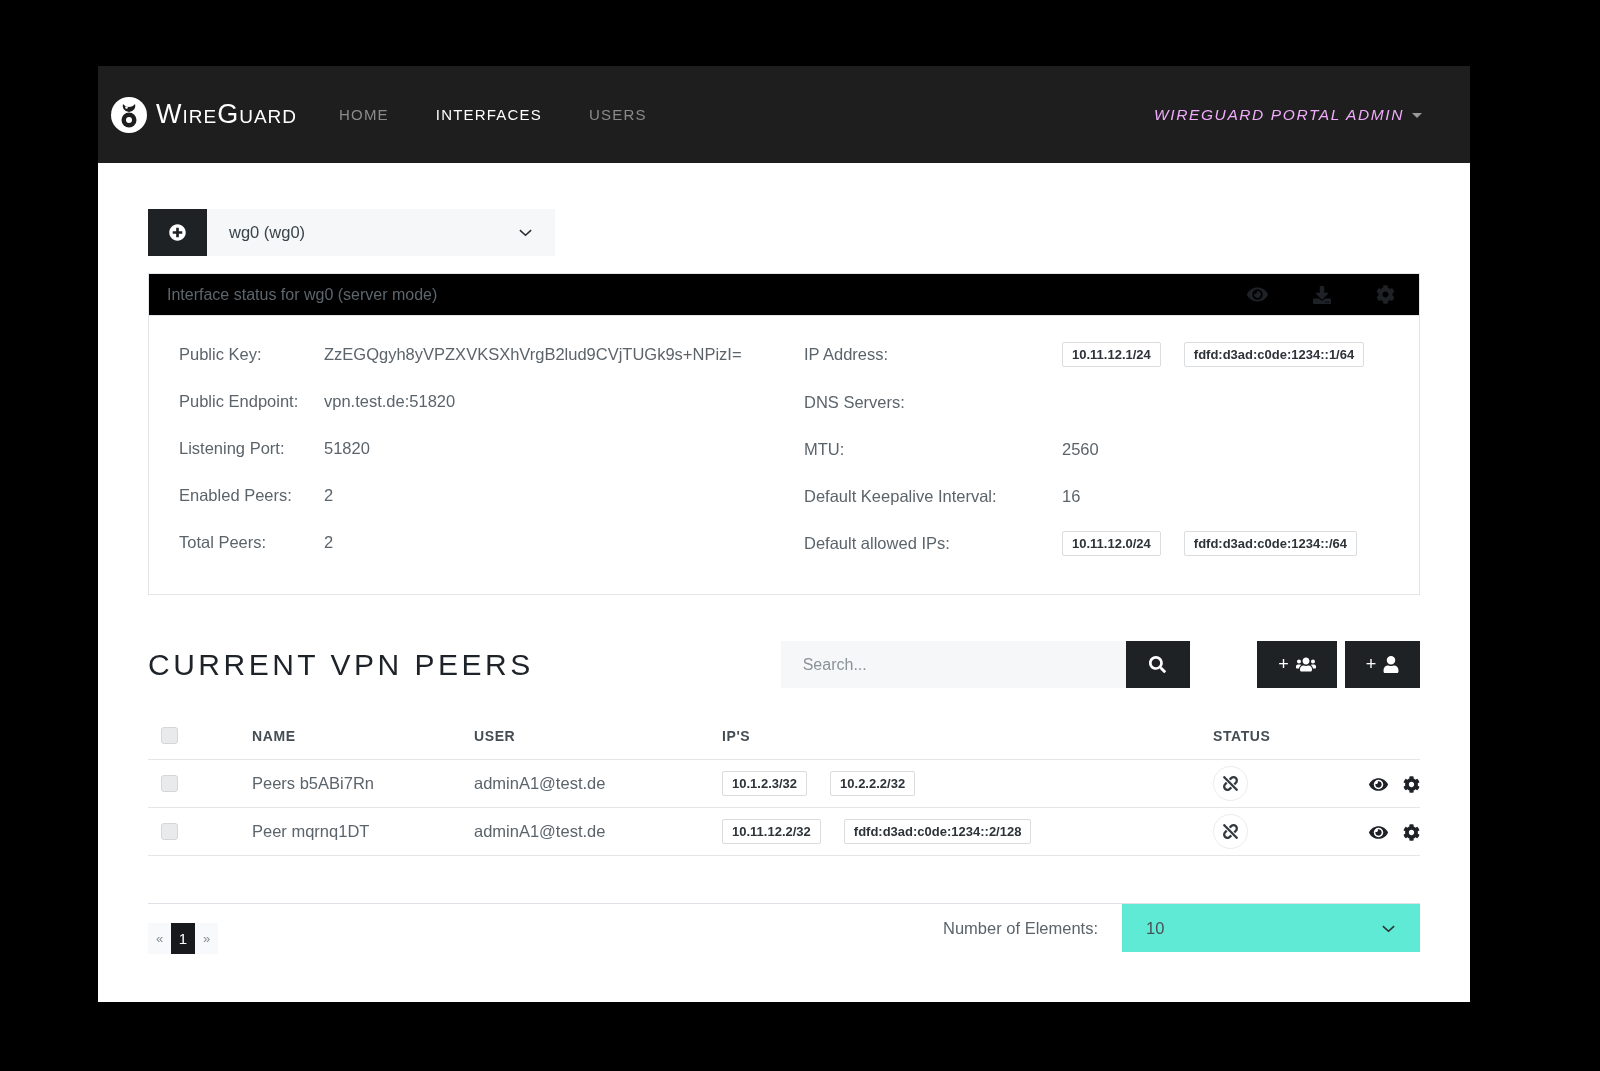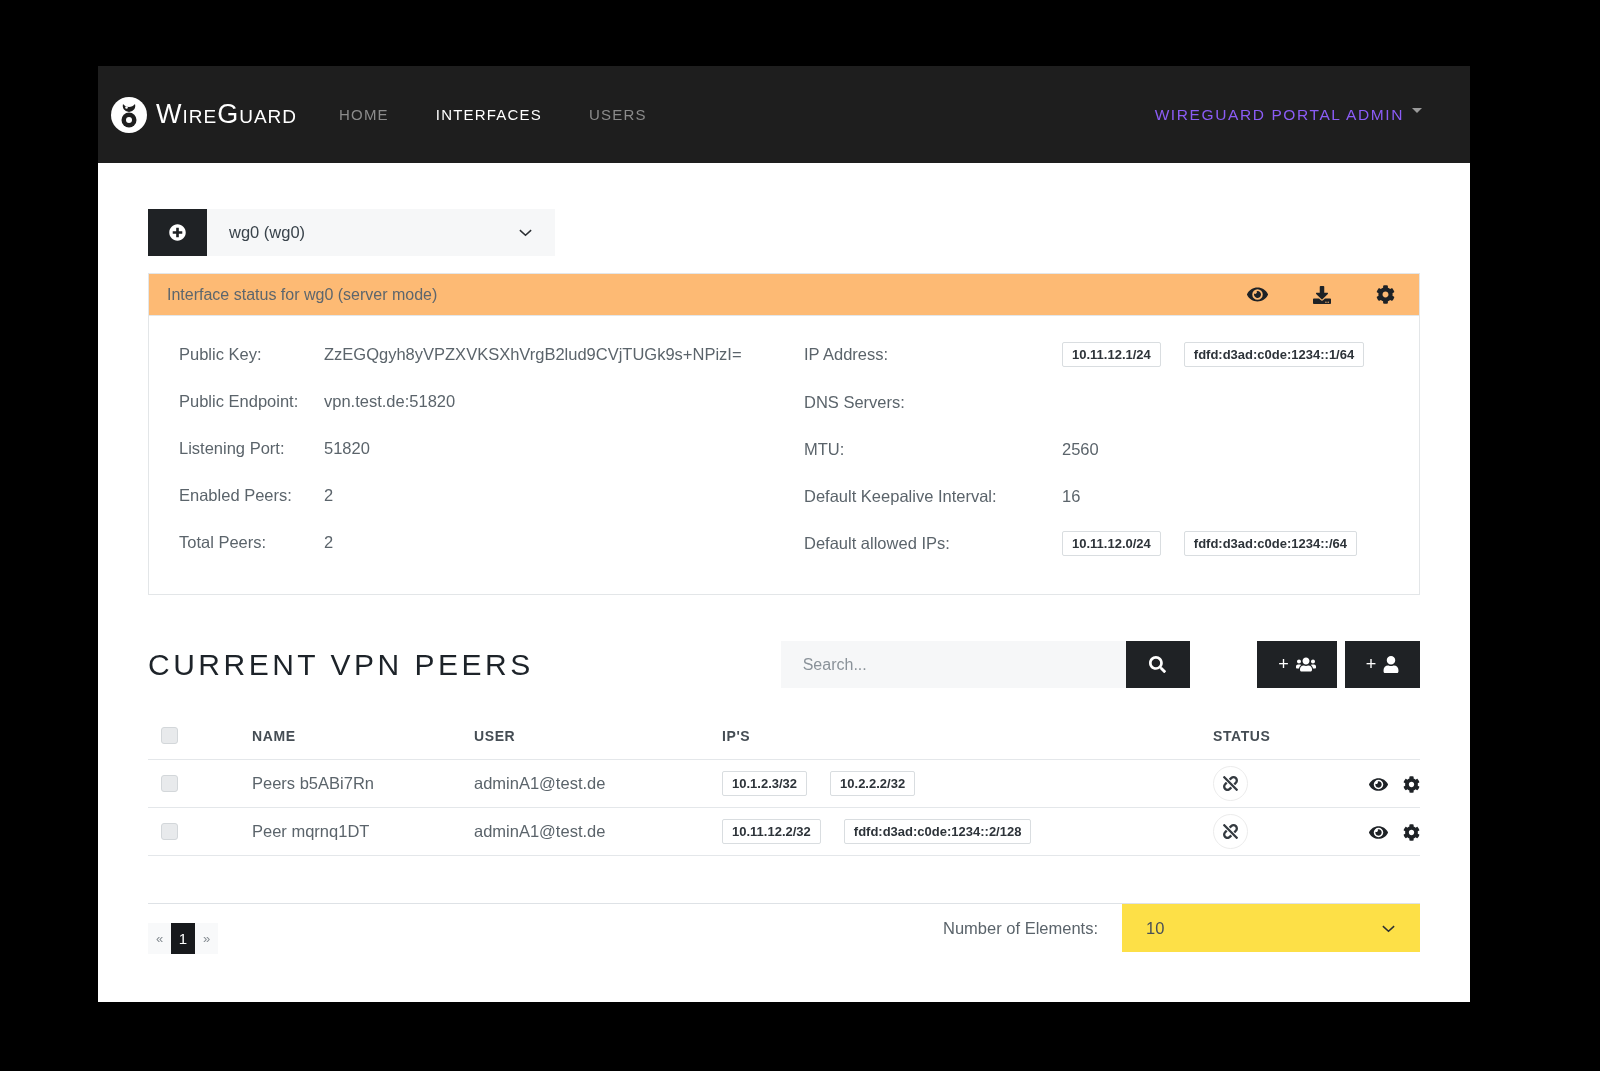"WIREGUARD PORTAL ADMIN" .user-menu { align-items: none -> center; color: #8b5cf6 -> #f0abfc; font-style: none -> italic }
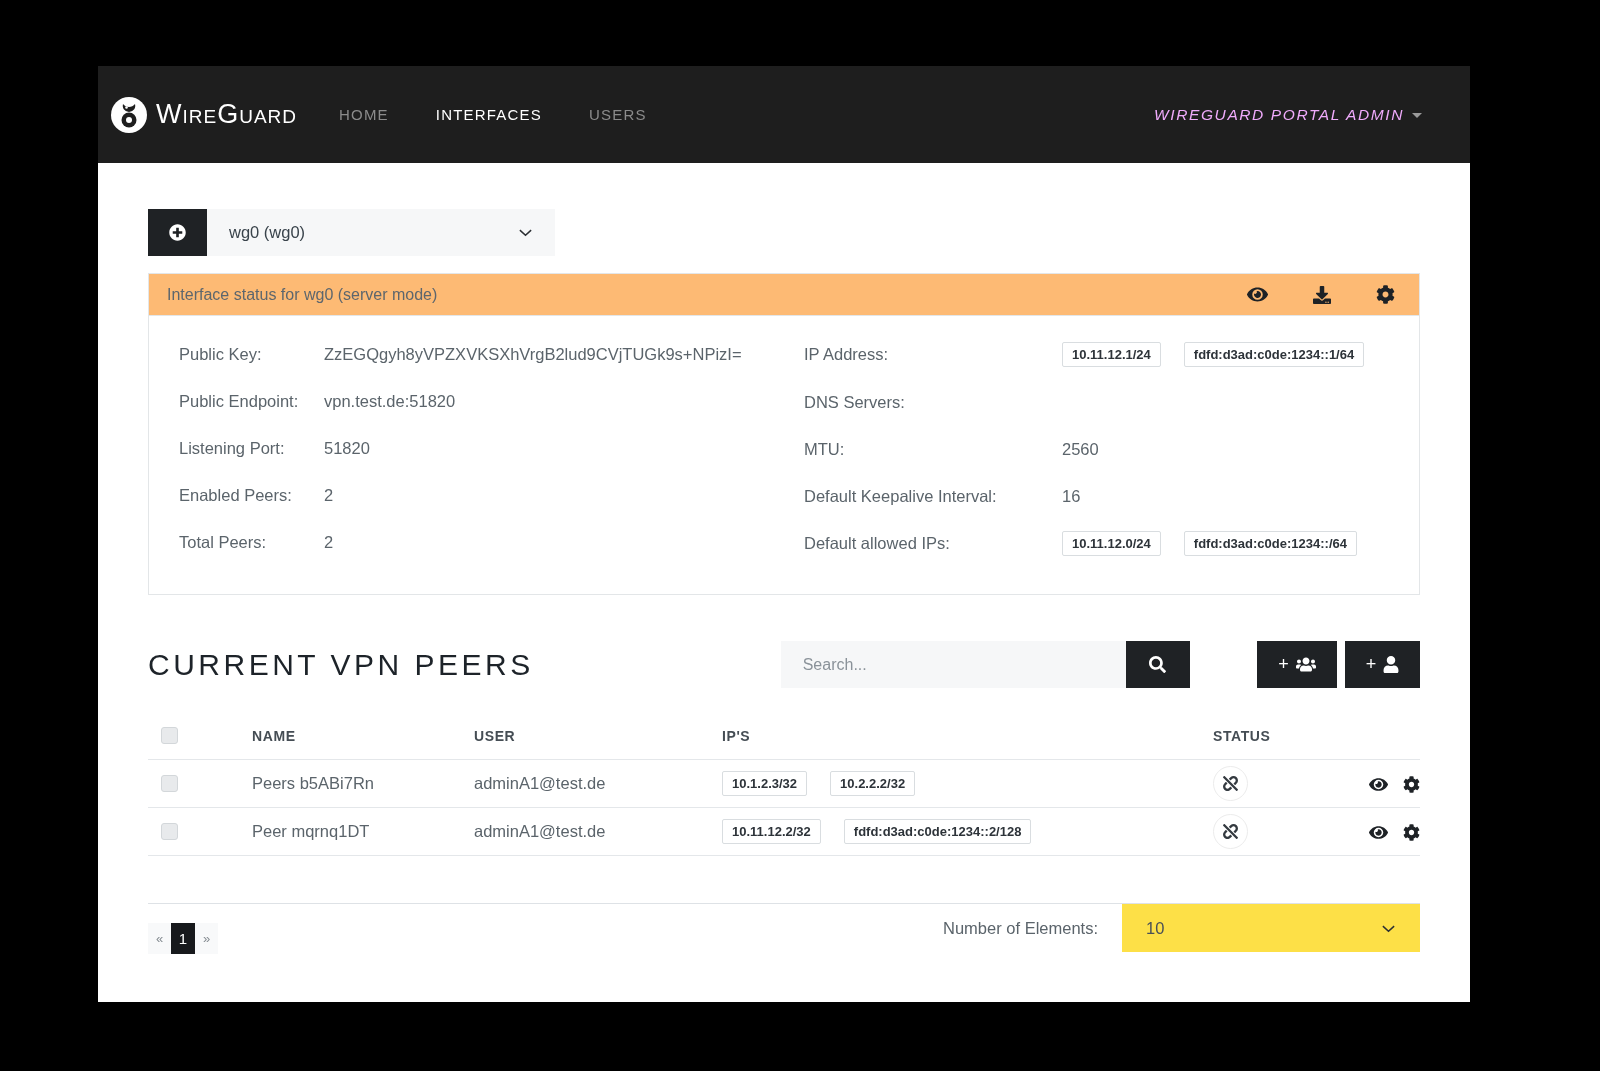"Interface status for wg0 (server" .card-header { background: #fdba74 -> #000000 }
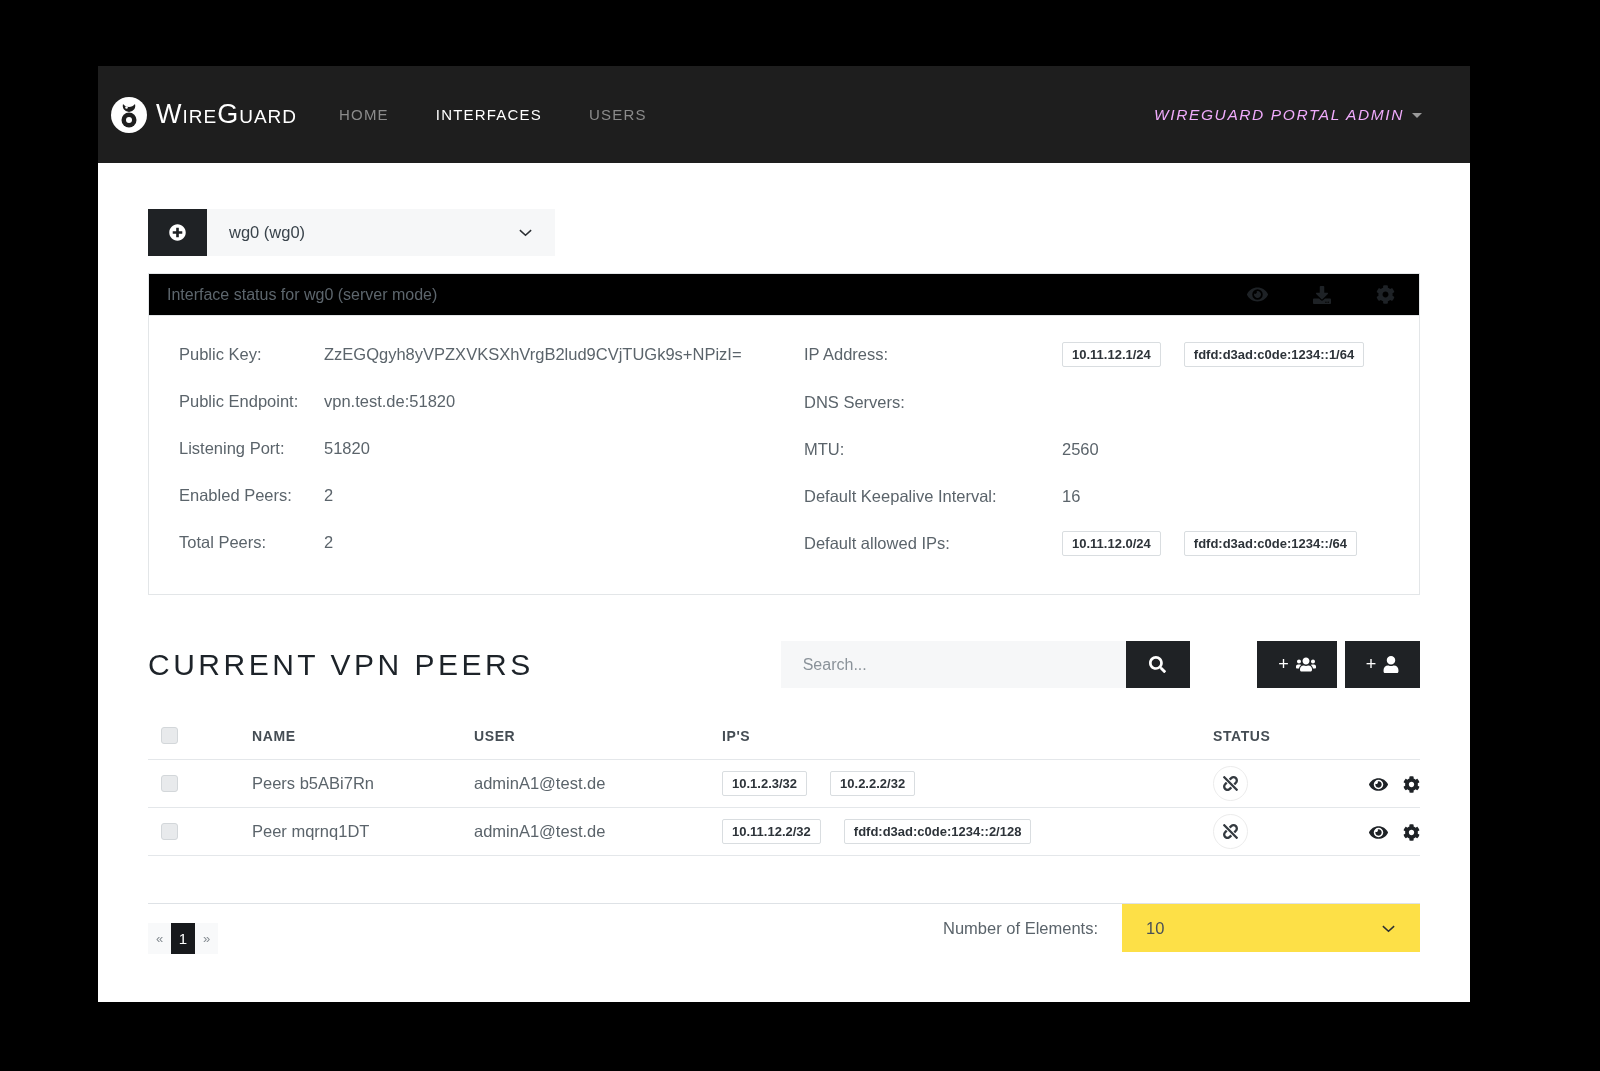"10" .page-size-select { background: #fde047 -> #5eead4 }
